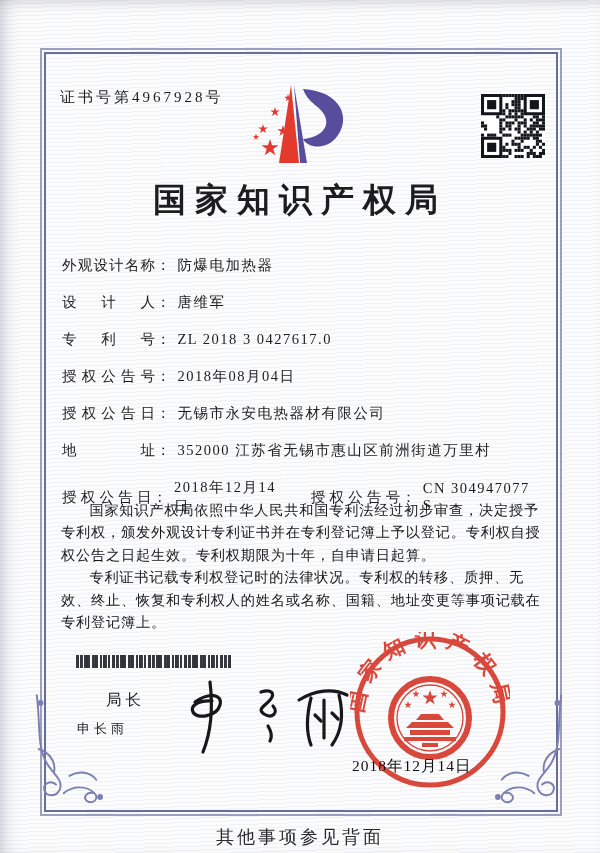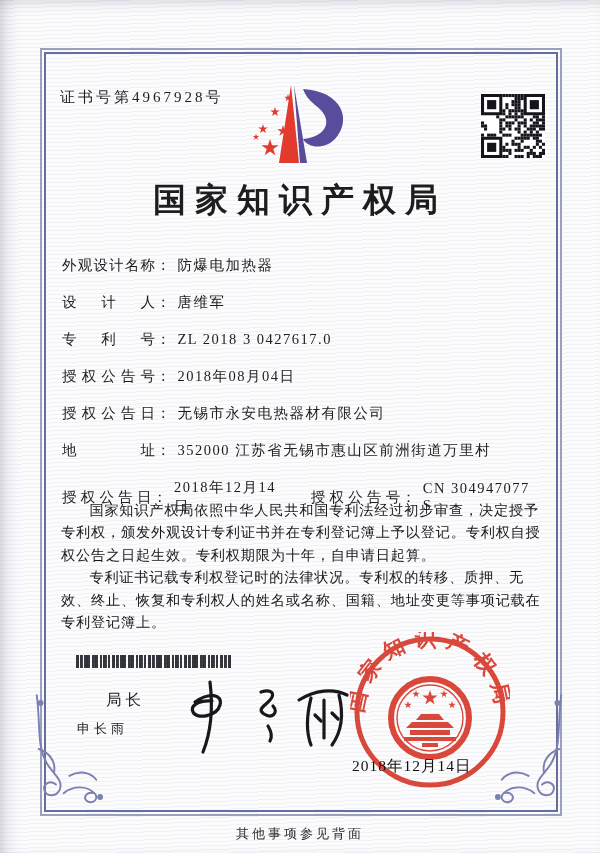"其他事项参见背面" .back-note { font-size: 13px -> 18px }
